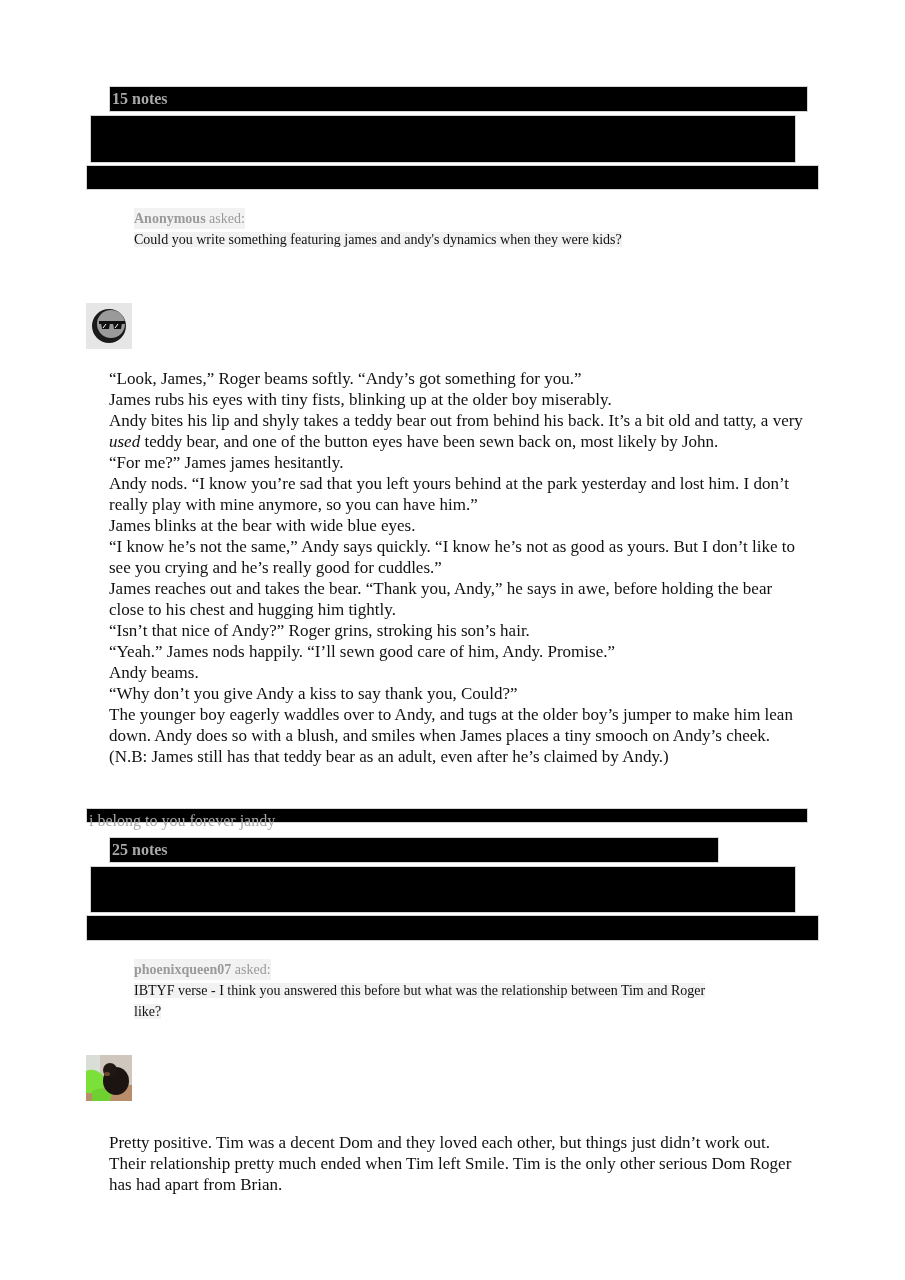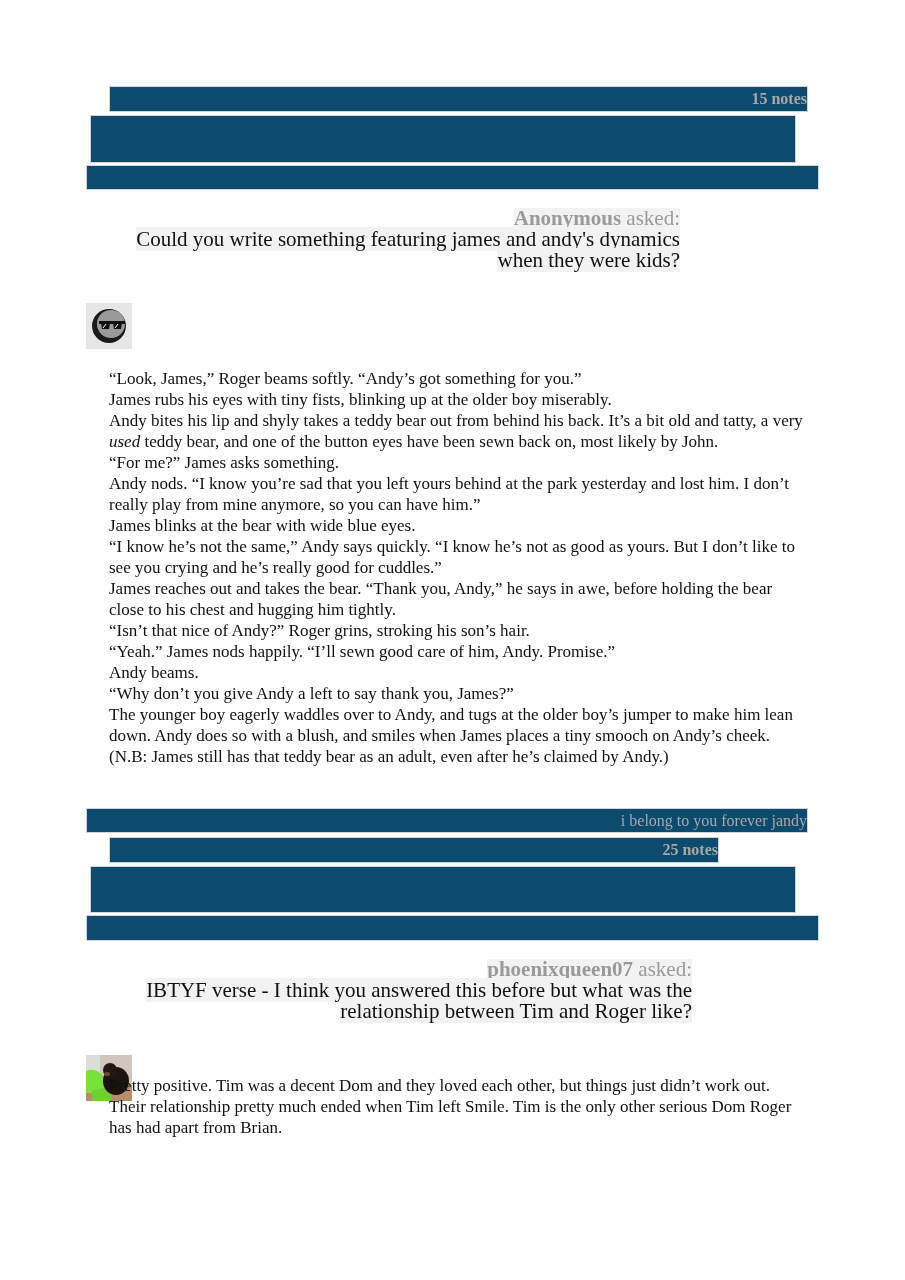"15 notes" .box { background: #0c4a6e -> #000000; text-align: right -> none }
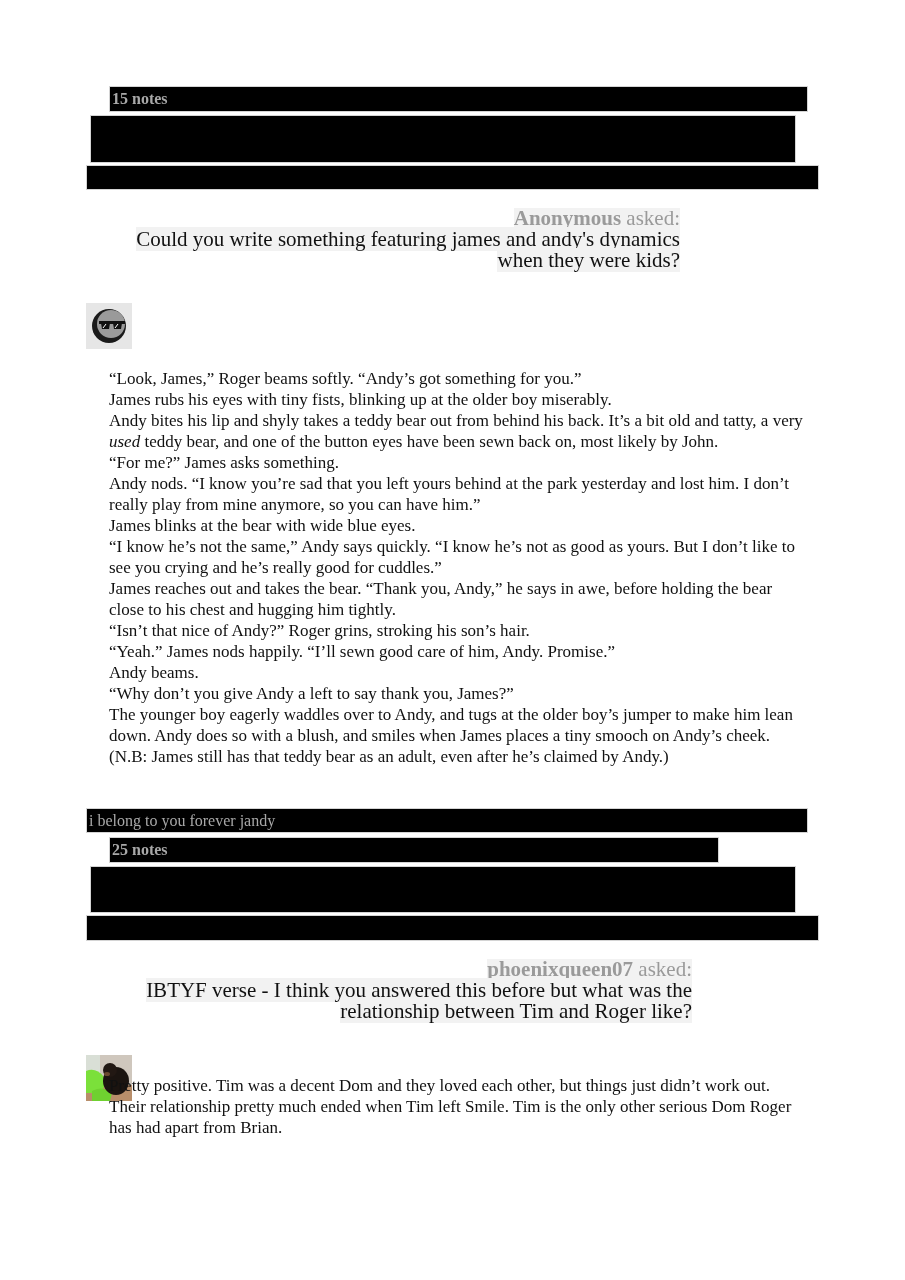"Anonymous asked:" .ask { font-size: 21px -> 14px; left: 120px -> 134px; text-align: right -> none }
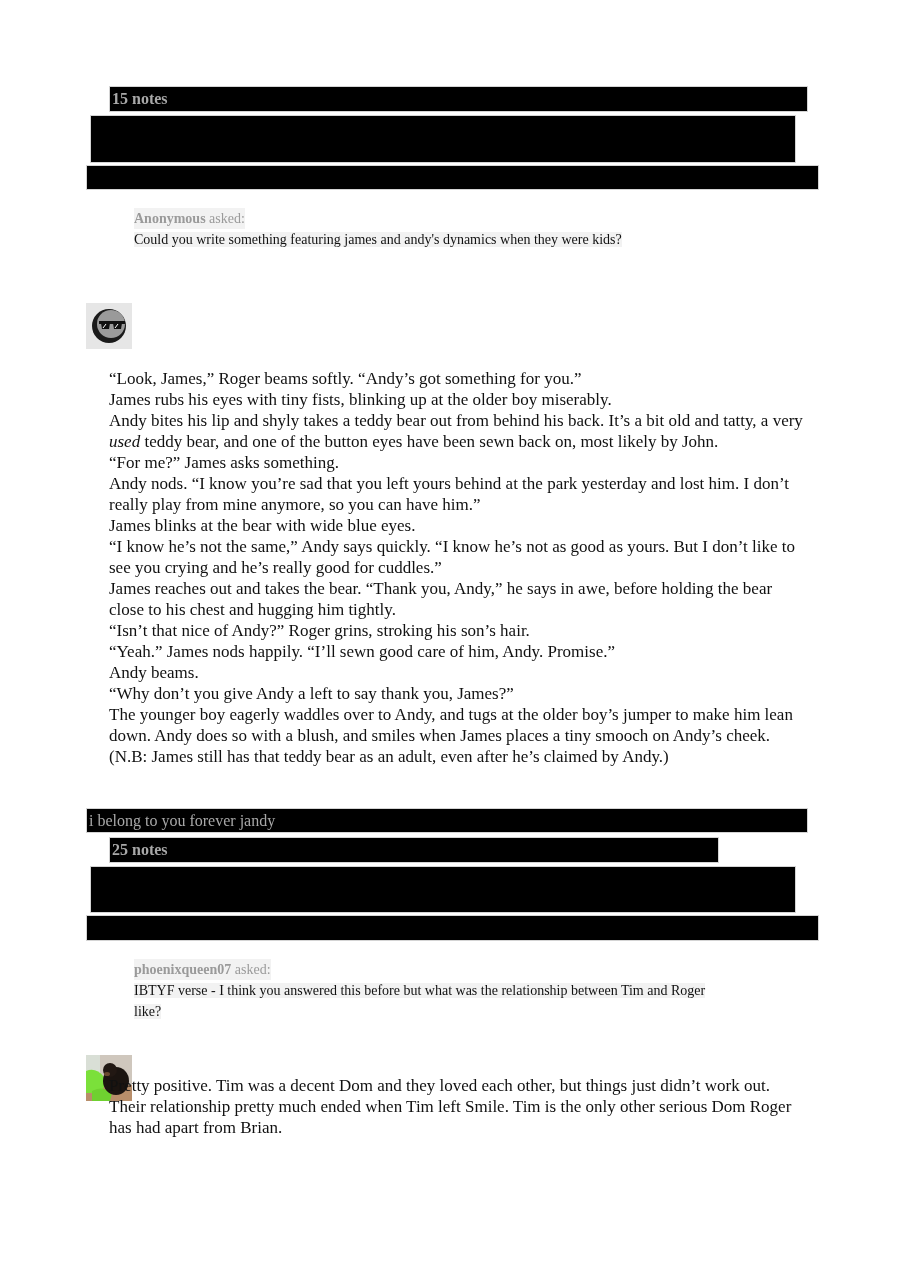"“For me?” James asks something." p { text: asks something -> james hesitantly }
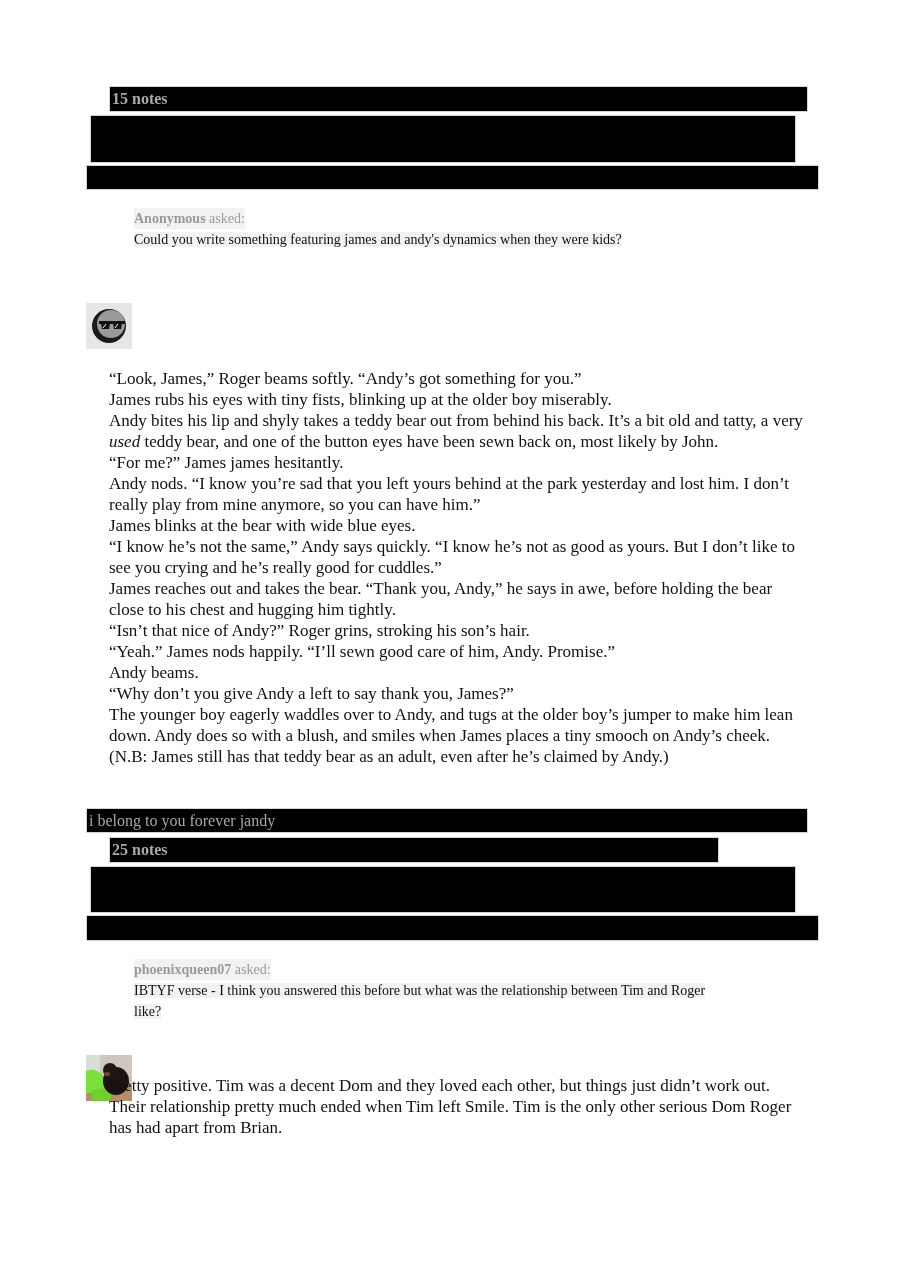"Andy nods. “I know you’re" p { text: from -> with }
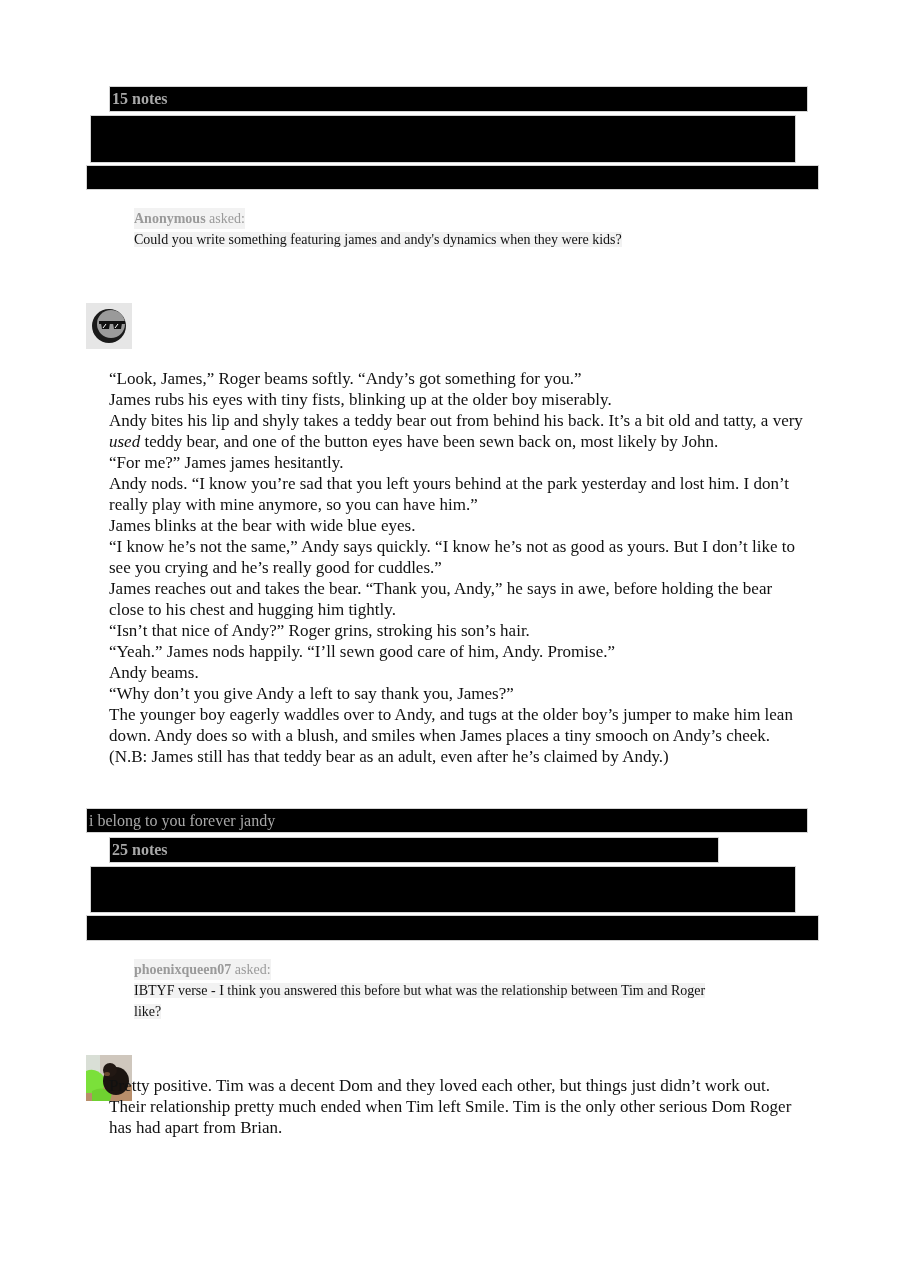"“Why don’t you give Andy" p { text: left to say thank you, James -> kiss to say thank you, Could }
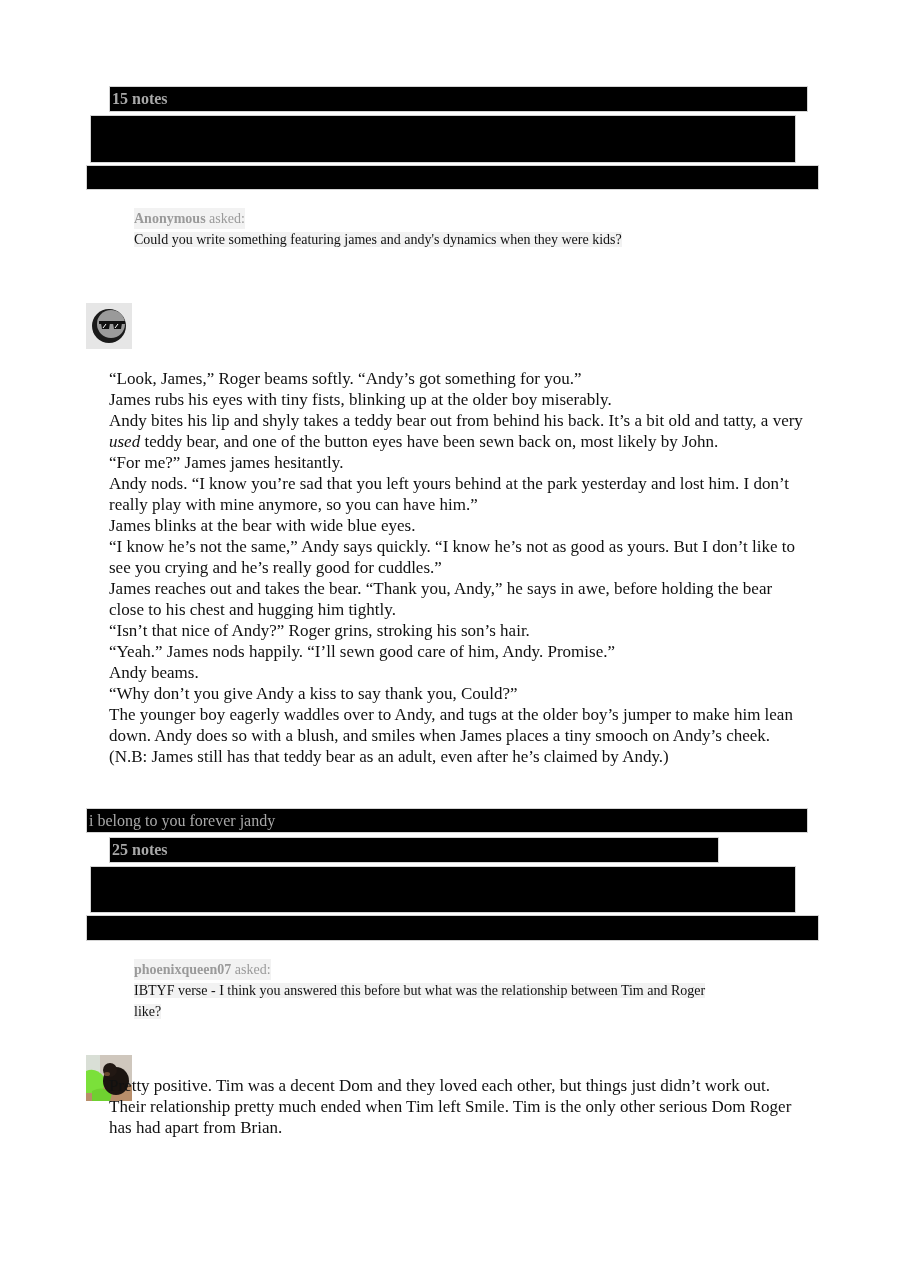"i belong to you forever" div.box { height: 25px -> 15px }
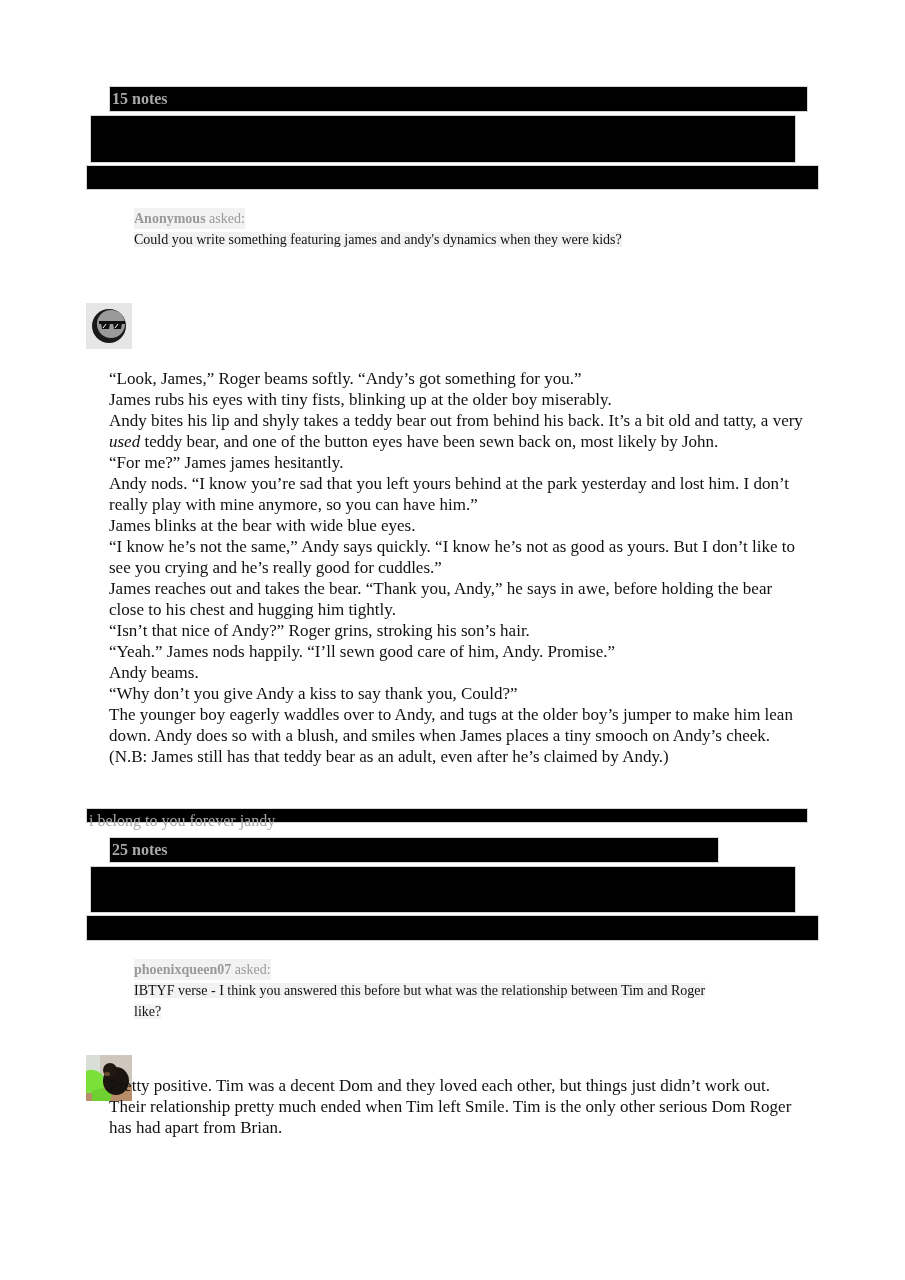"Pretty positive. Tim was a" div.post-body { top: 1075px -> 1132px }
